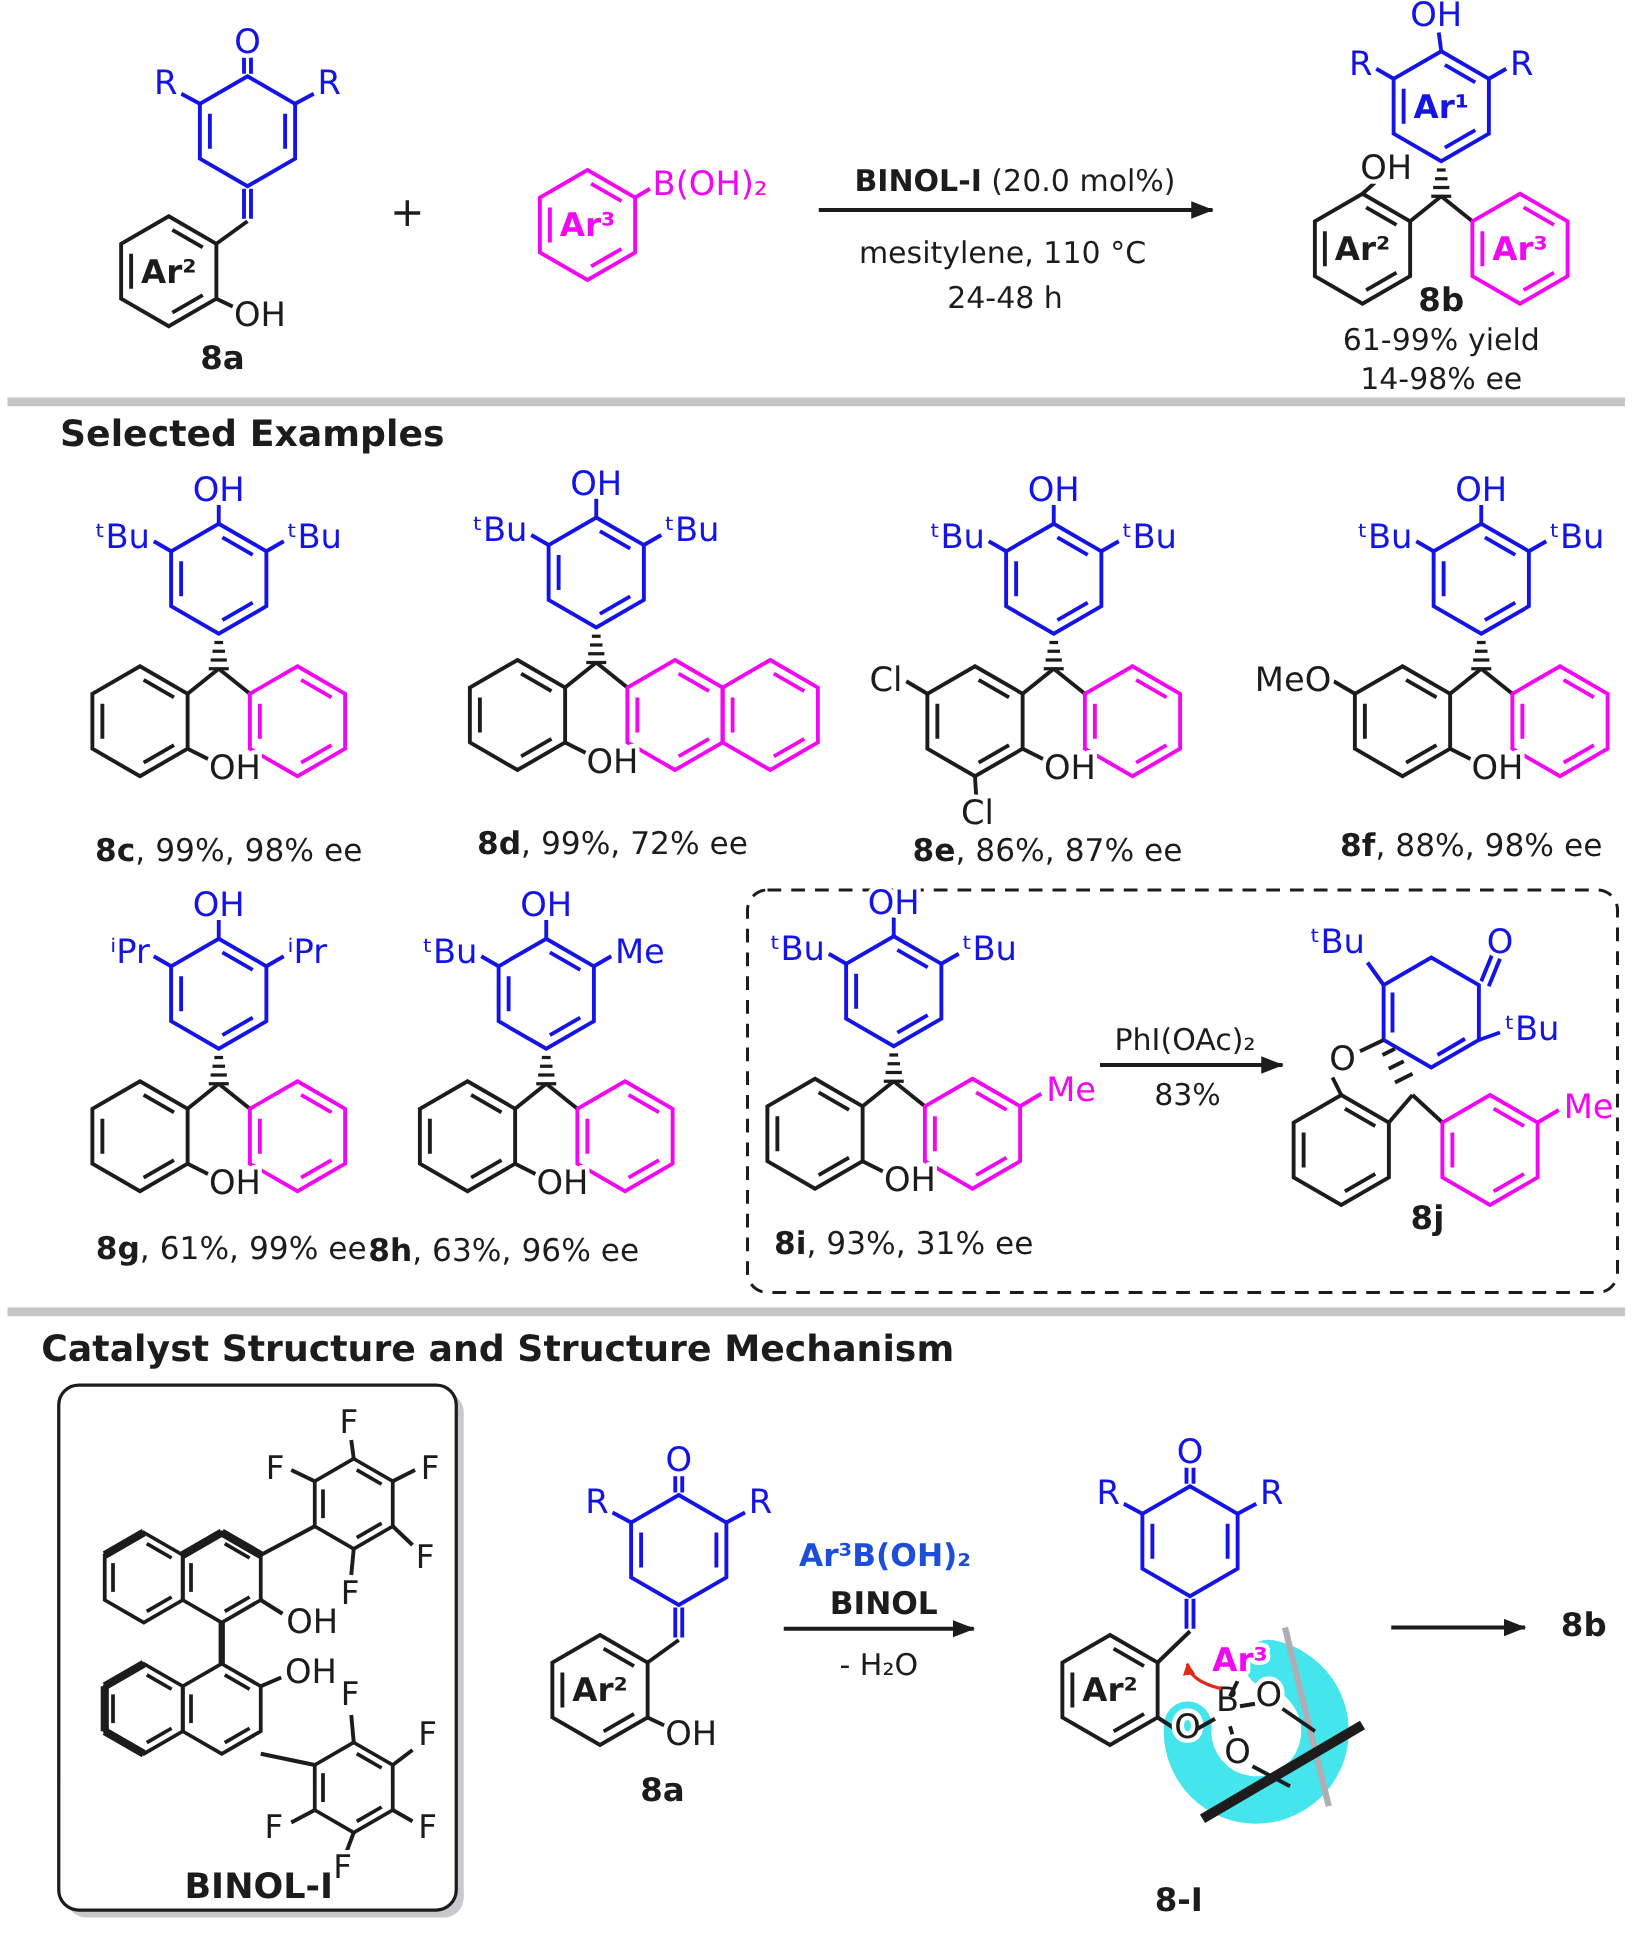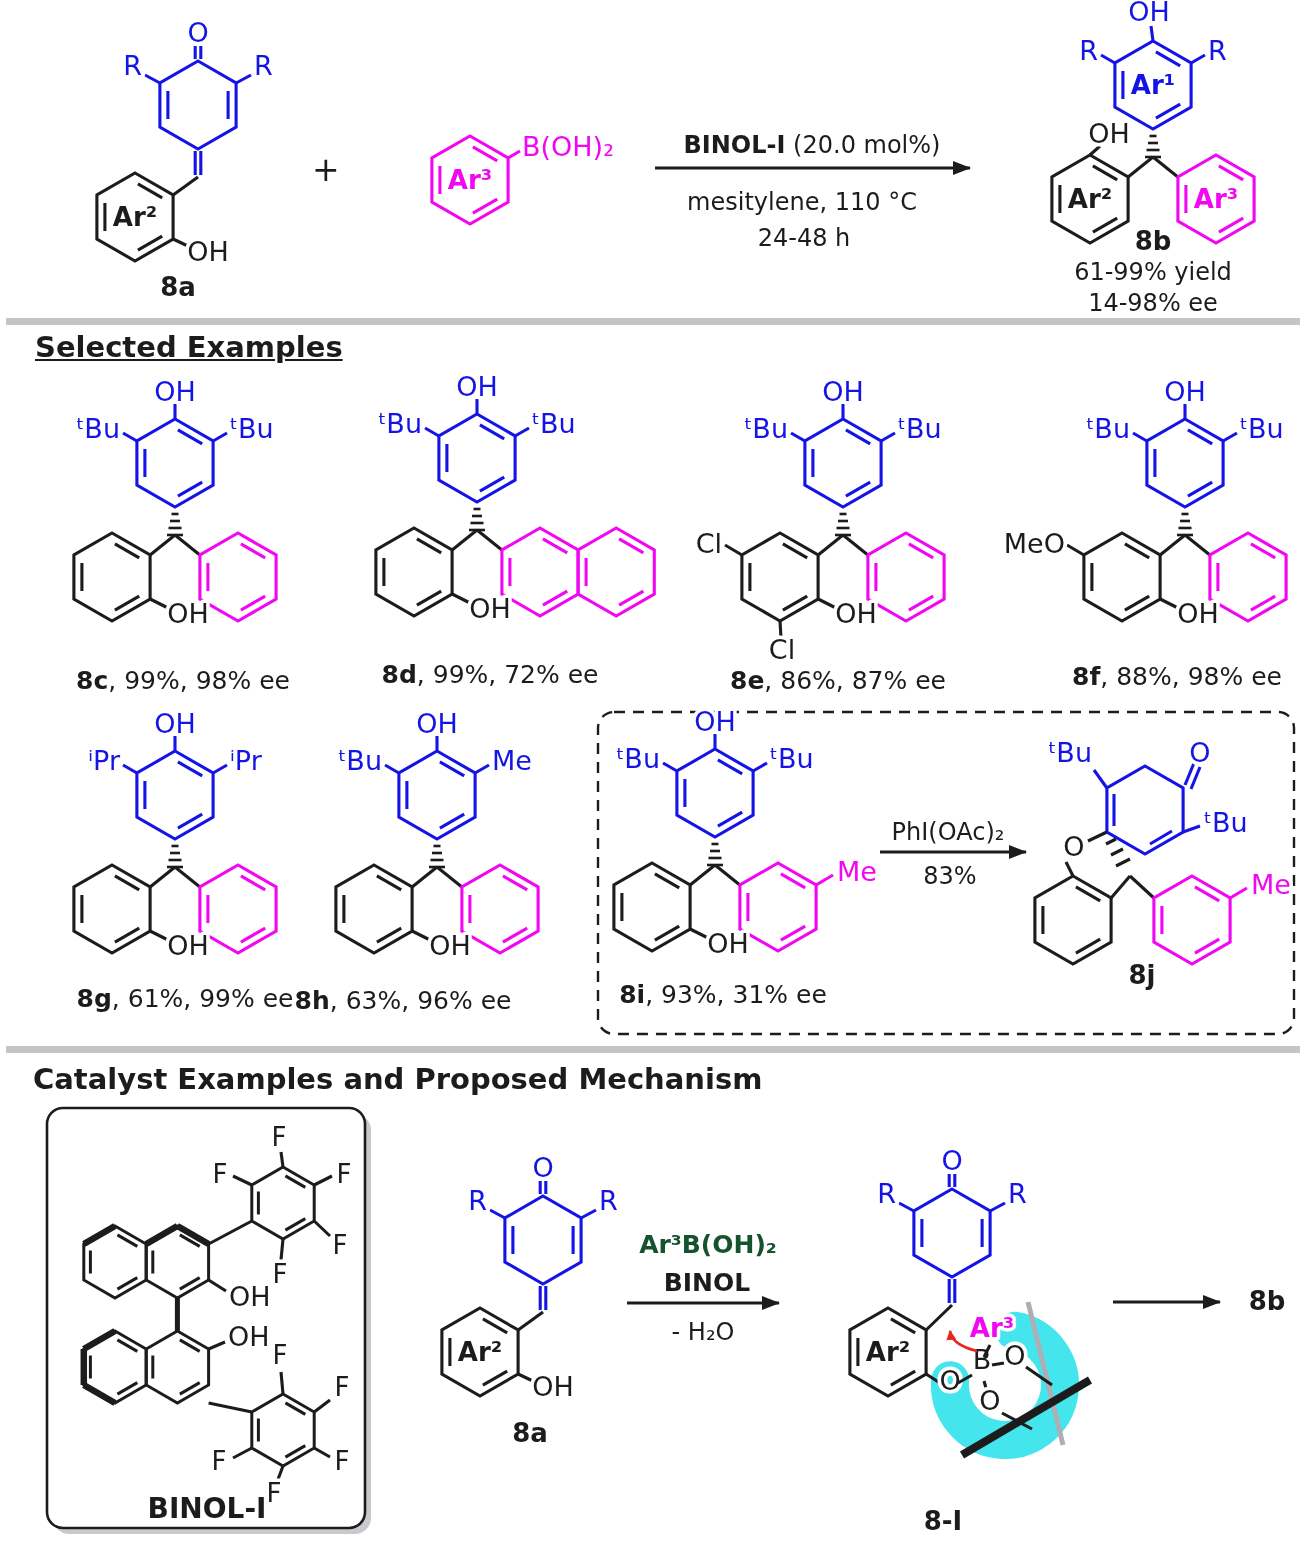"Selected Examples" div.hdr { left: 35px -> 48px; text-decoration: underline -> none }
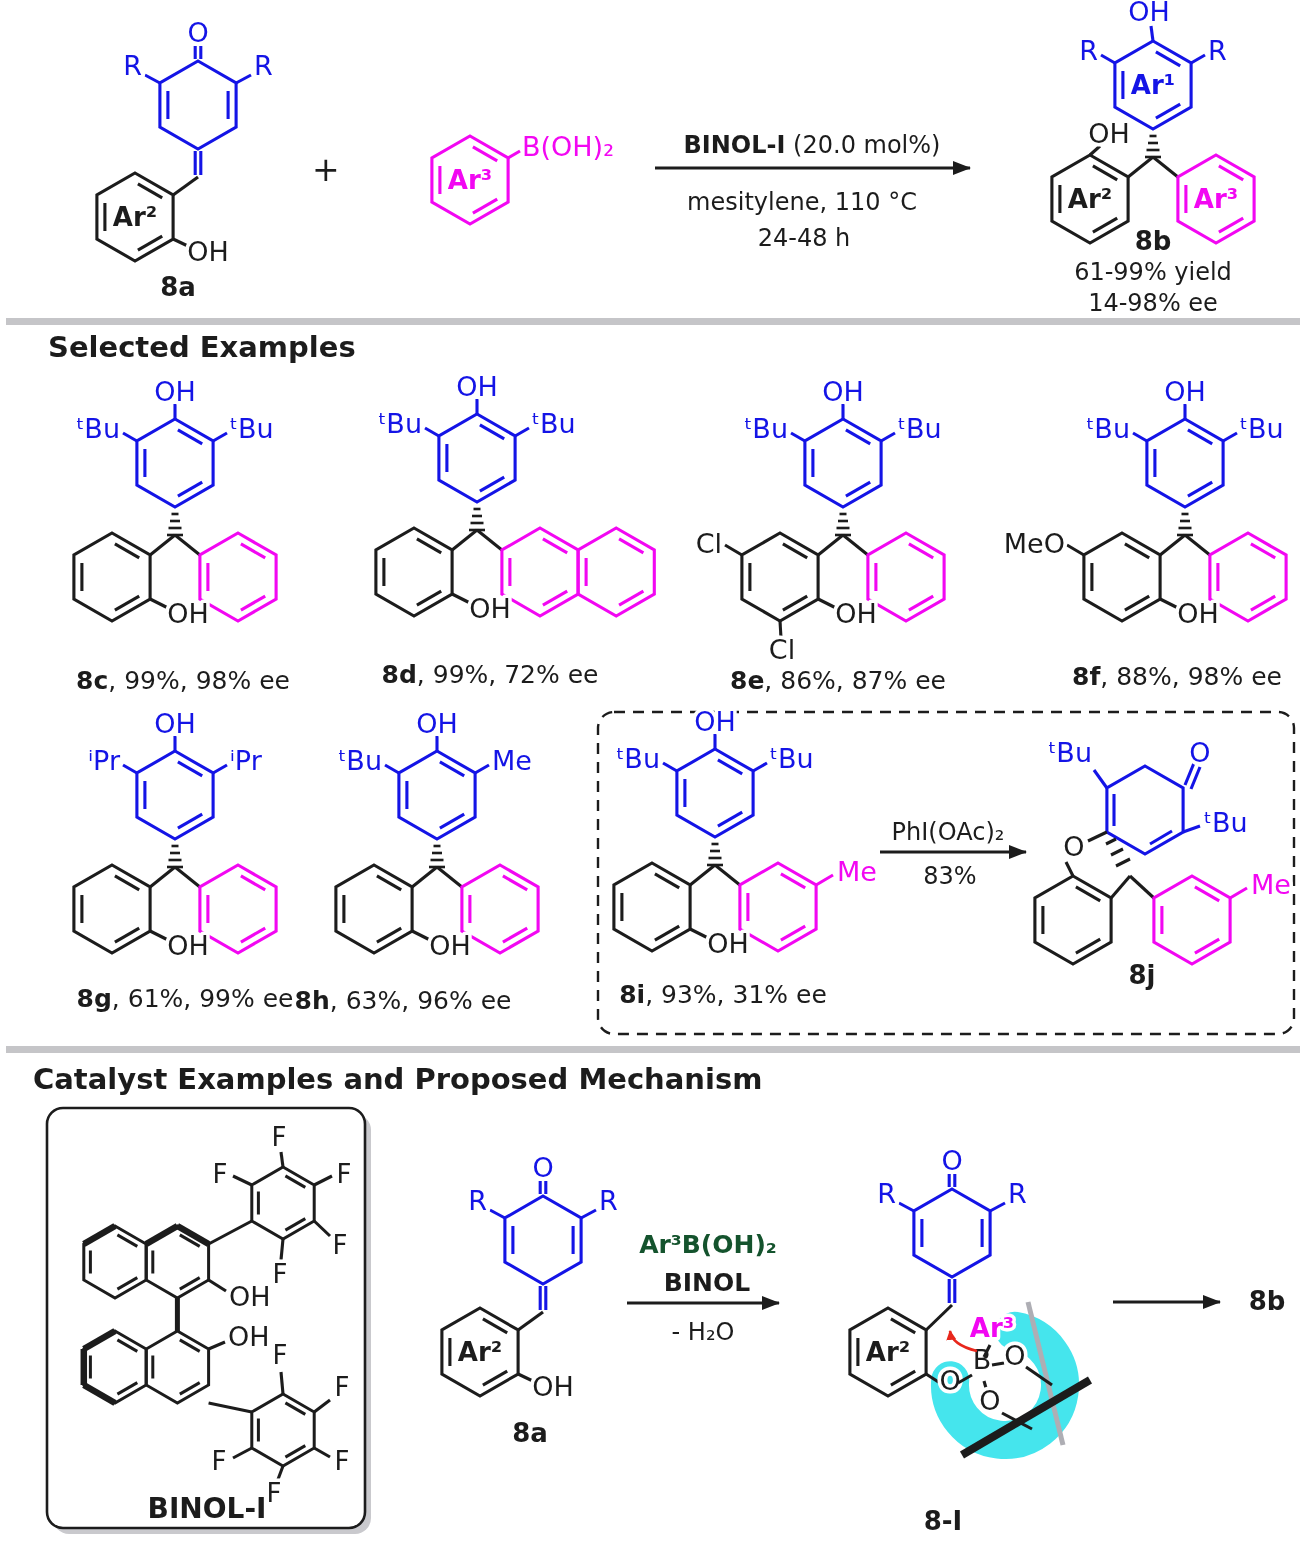"Catalyst Examples and Proposed Mechanism" div.hdr { text: Examples and Proposed -> Structure and Structure }
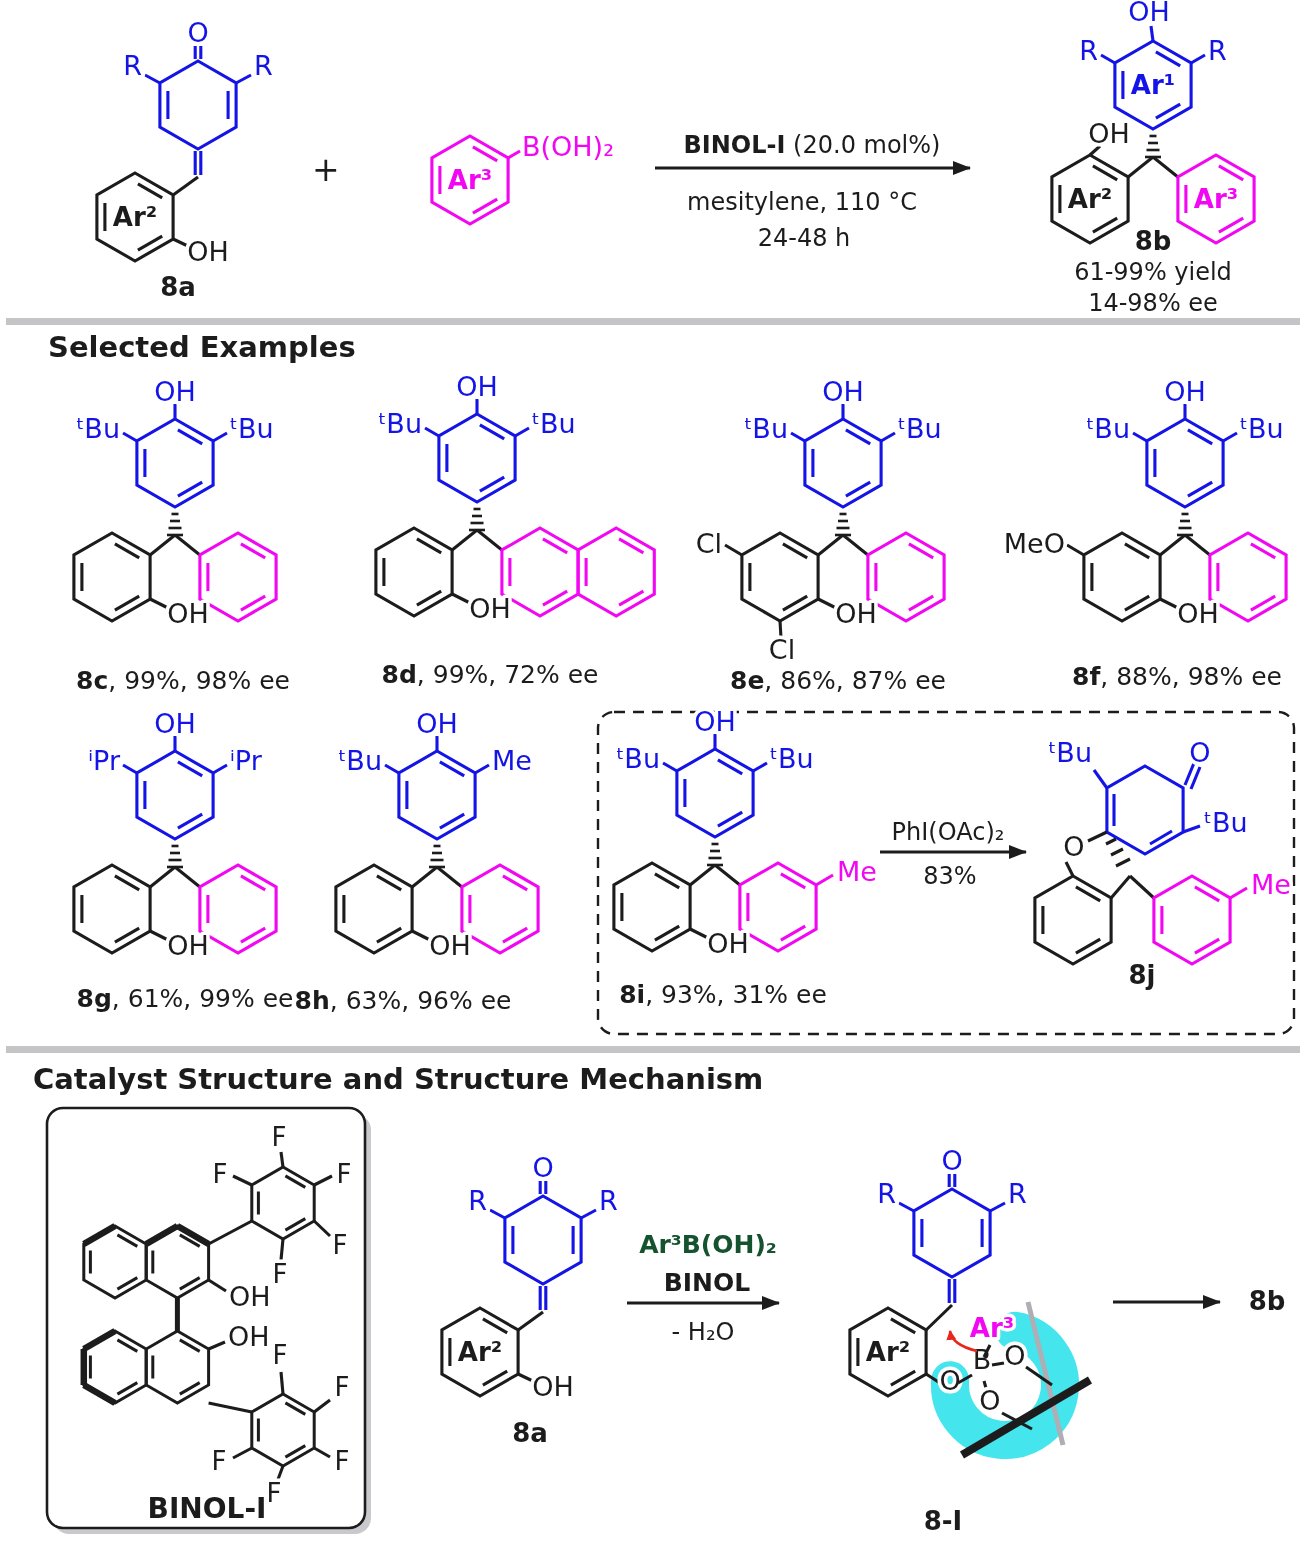"Ar³B(OH)₂" .mag { color: #14532d -> #1d4ed8 }
